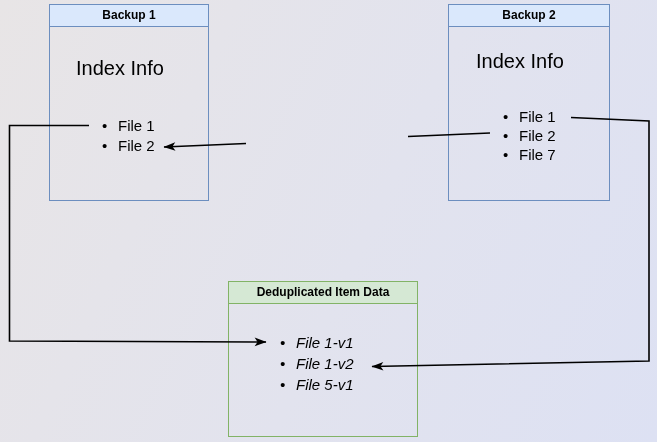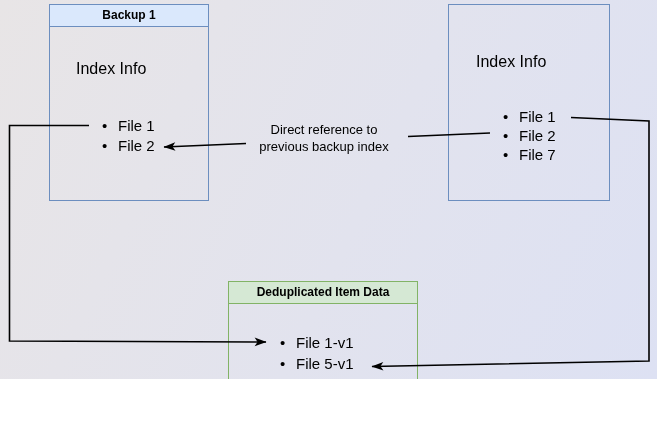"Backup 1" .canvas { height: 379px -> 442px }
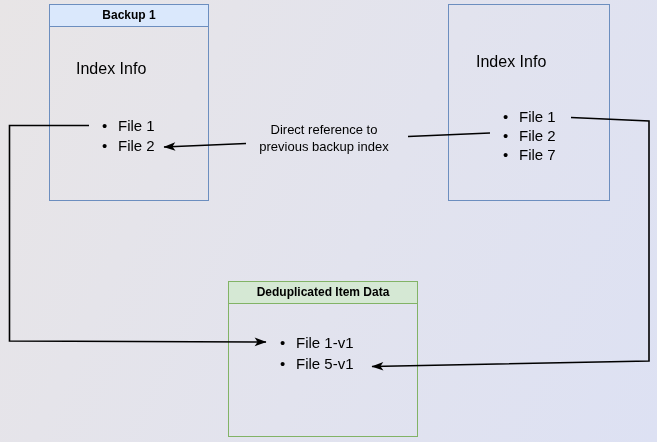"Backup 2" div.box-header { html: none -> <div>Backup 2</div> }
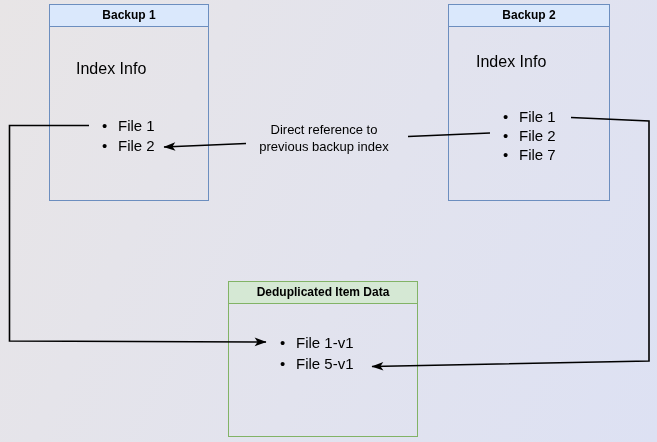"Index Info" .heading { font-size: 16px -> 20px }
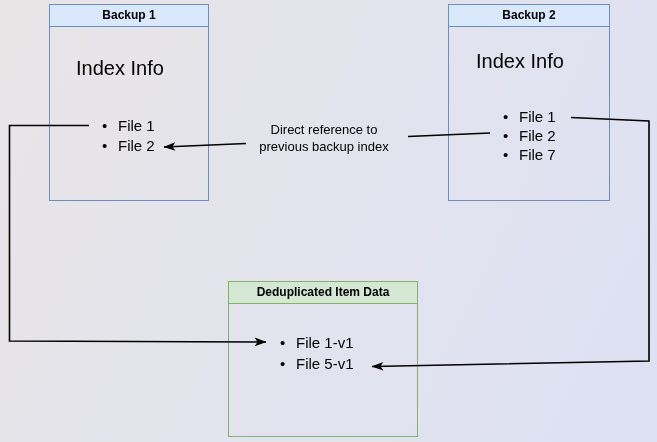"Direct reference to" div.edge-label { html: <div> <div>Direct reference to</div> <div>previous backup index</div> </div> -> none }
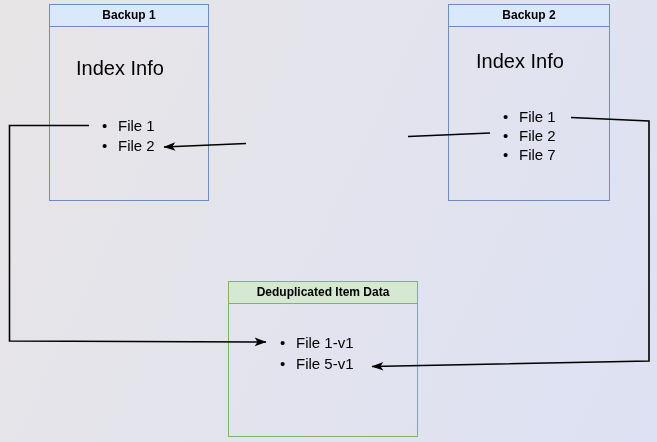"File 1-v1" .lh21 li { font-style: none -> italic }
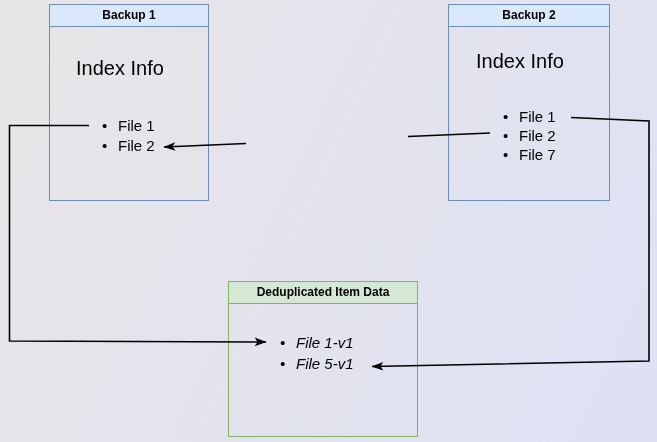"File 1-v2" li { html: none -> <li>File 1-v2</li> }
